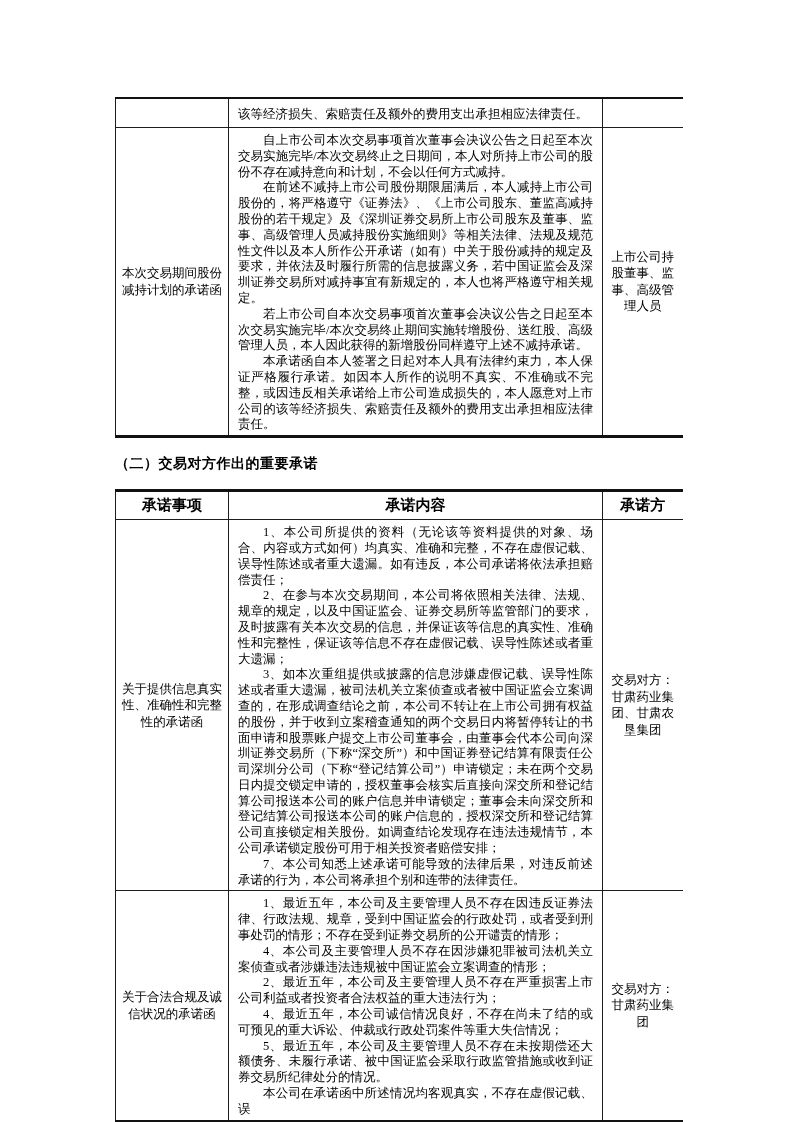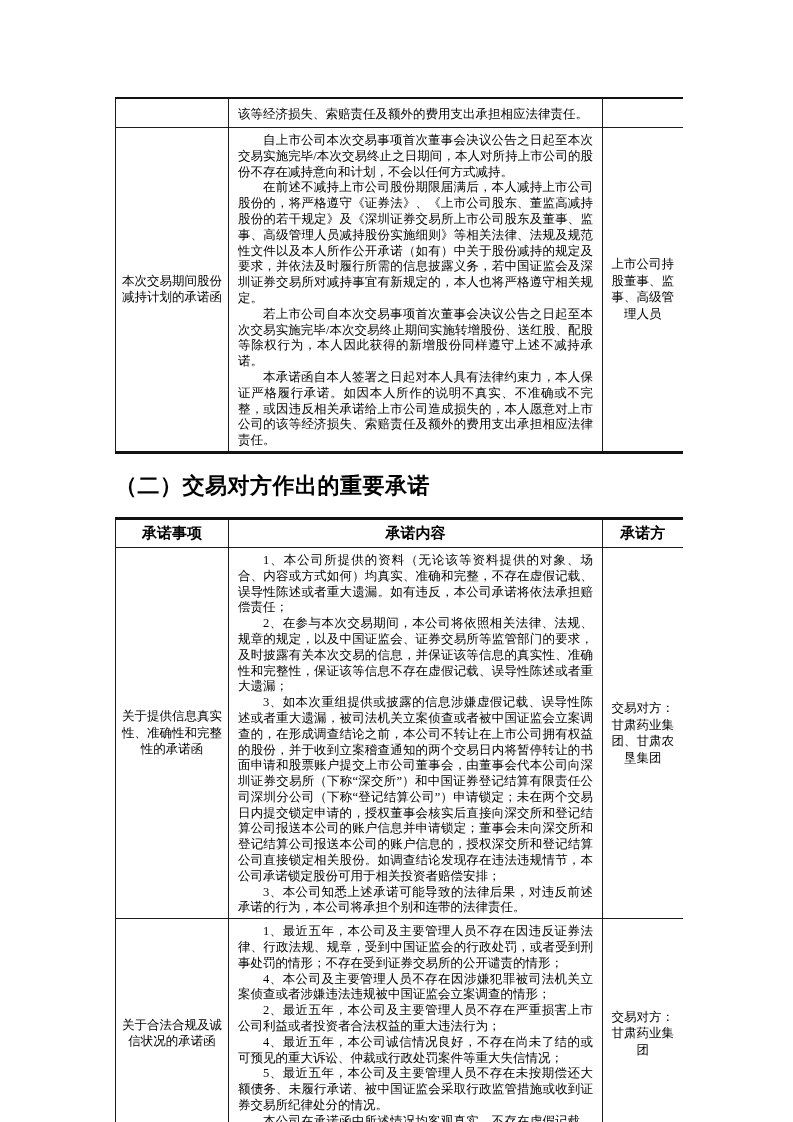"若上市公司自本次交易事项首次董事会决议公告之日起至本次交易实施完毕/本次交易终止" p { text: 配股等除权行为 -> 高级管理人员 }
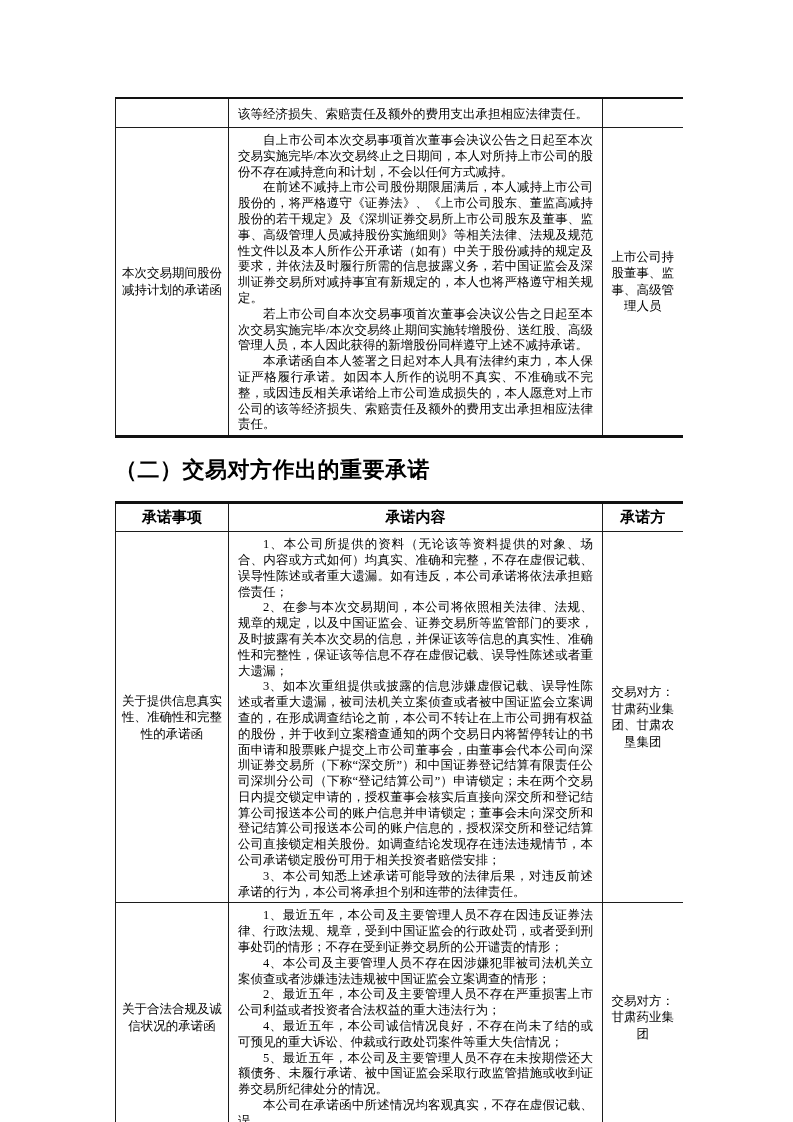"（二）交易对方作出的重要承诺" .section-heading { font-size: 22px -> 14px }
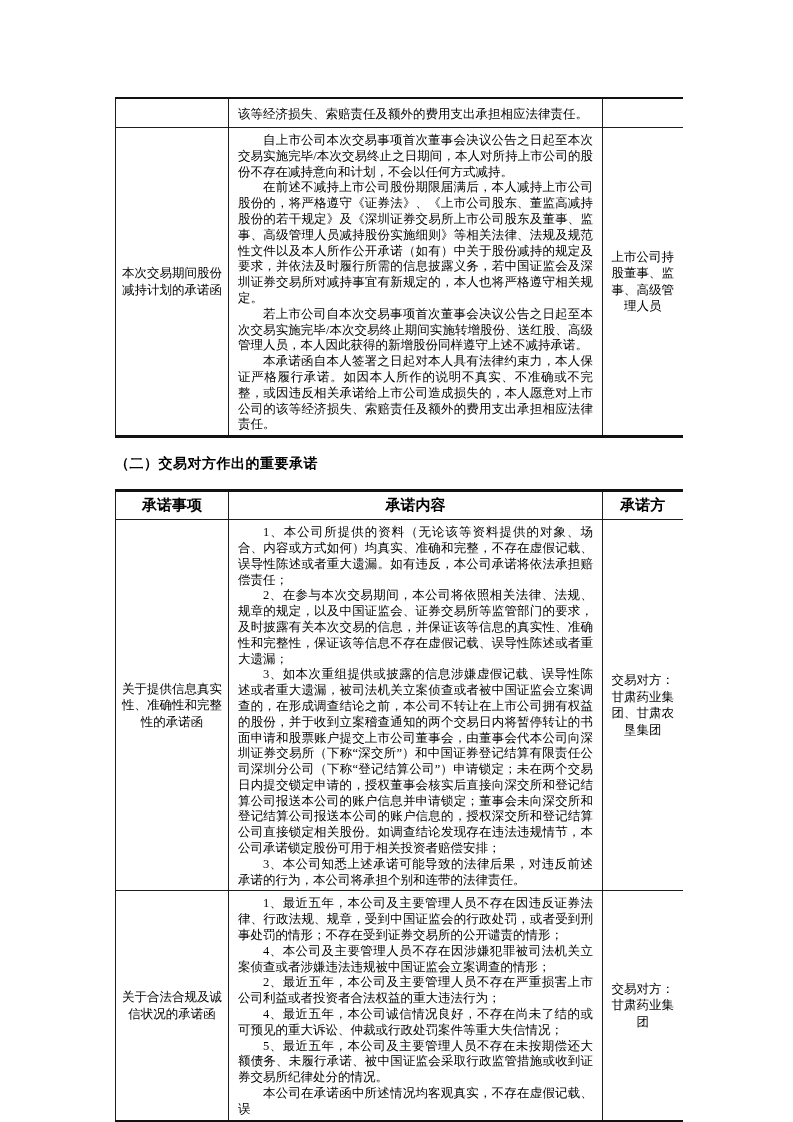"3、本公司知悉上述承诺可能导致的法律后果，对违反前述承诺的行为，本公司将承担个别" p { text: 3 -> 7 }
